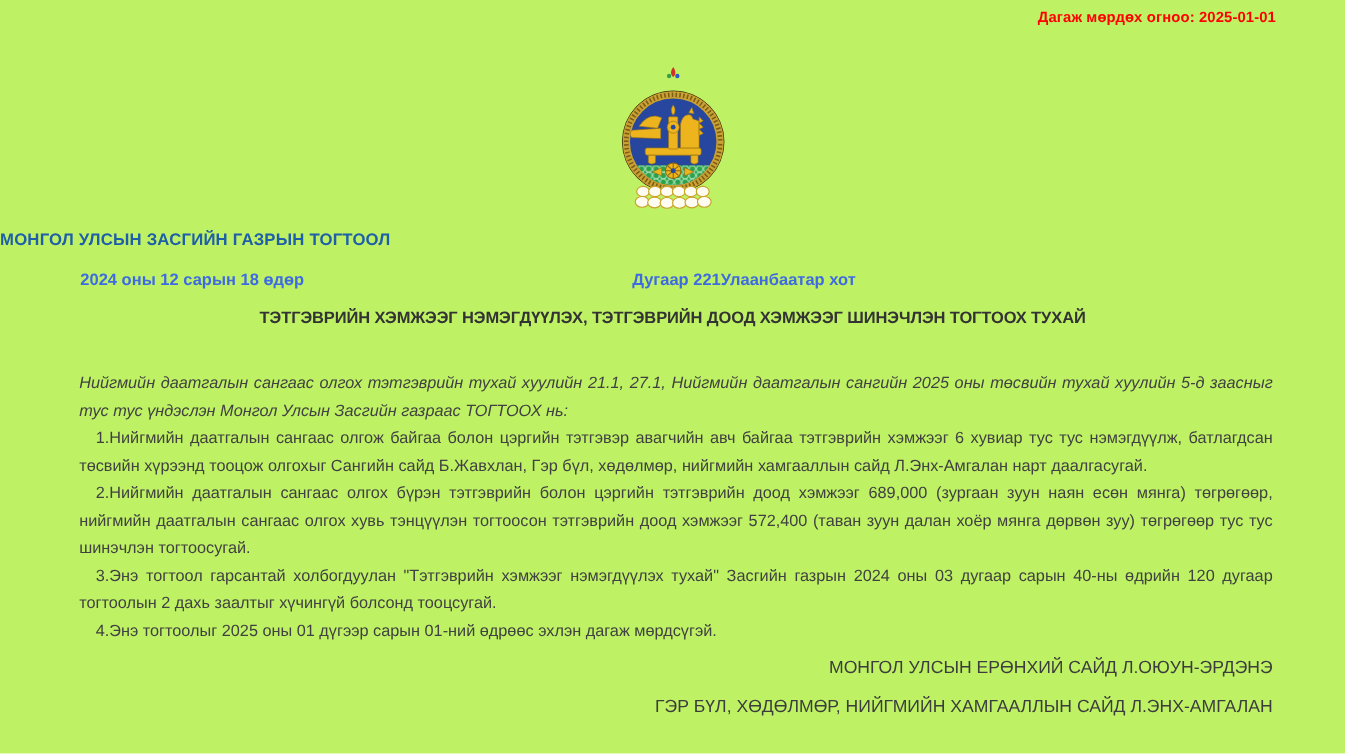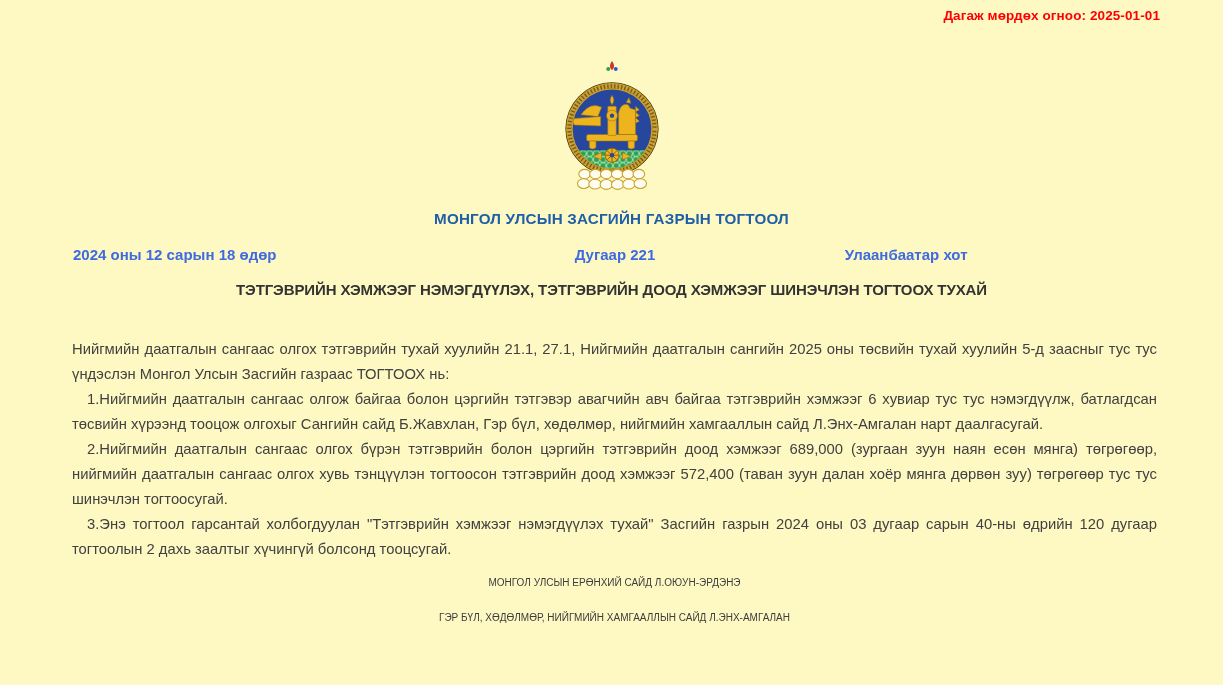"Дагаж мөрдөх огноо: 2025-01-01" .page { background: #fef9c3 -> #bef264 }
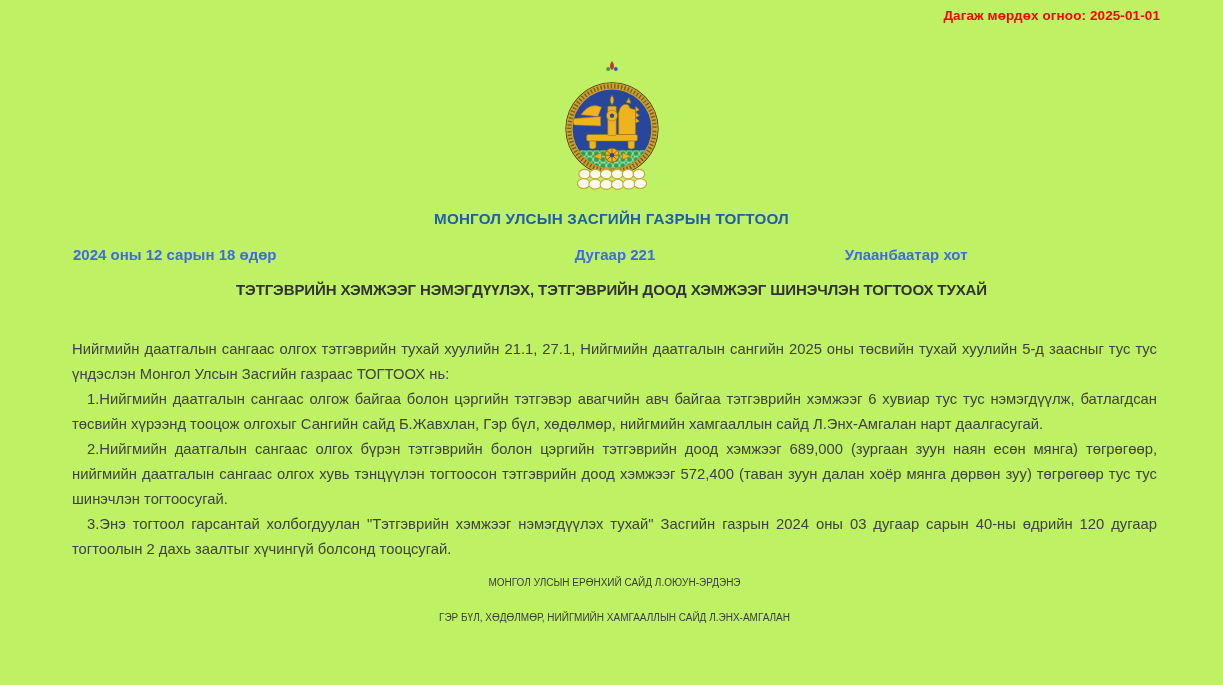"МОНГОЛ УЛСЫН ЗАСГИЙН ГАЗРЫН ТОГТООЛ" .org-heading { text-align: center -> none }
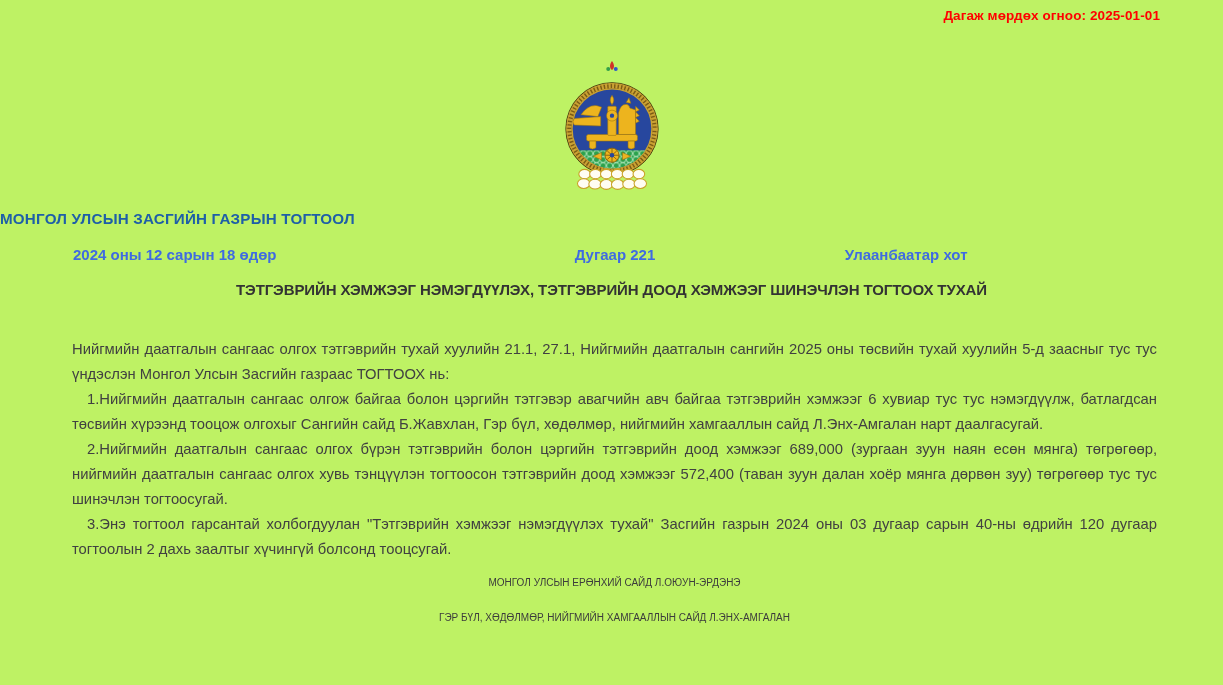"Улаанбаатар хот" .meta-row .meta-right { text-align: center -> left }
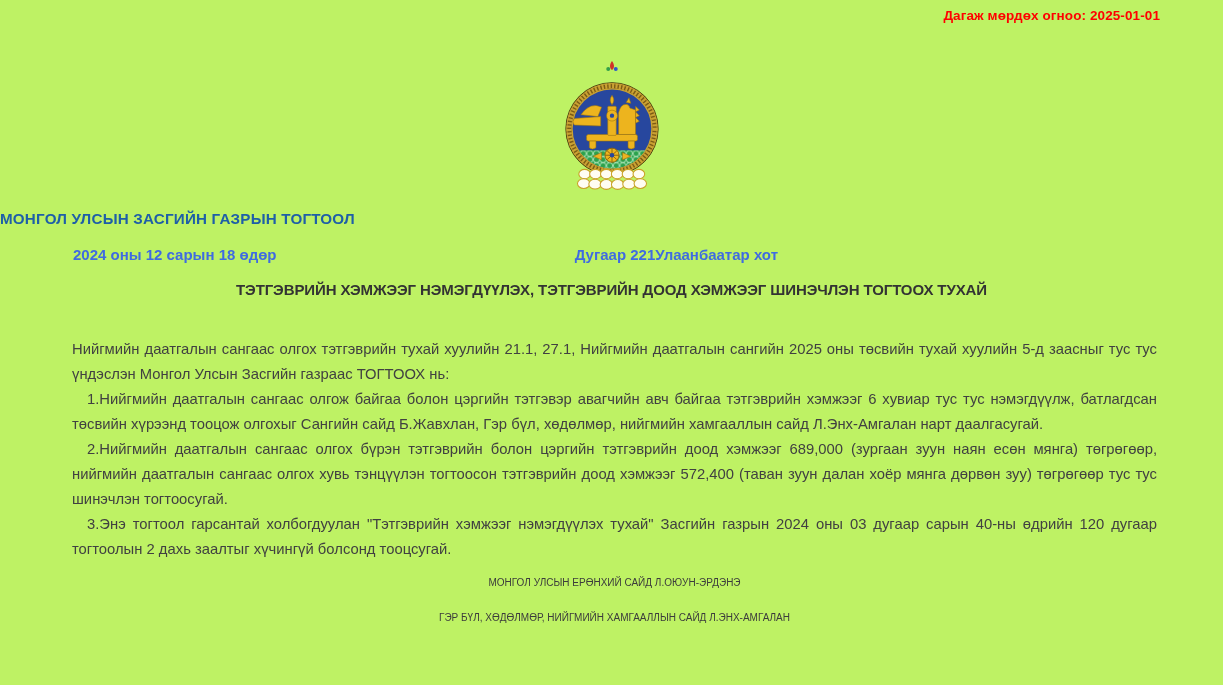"Нийгмийн даатгалын сангаас олгох" p.preamble { font-style: none -> italic }
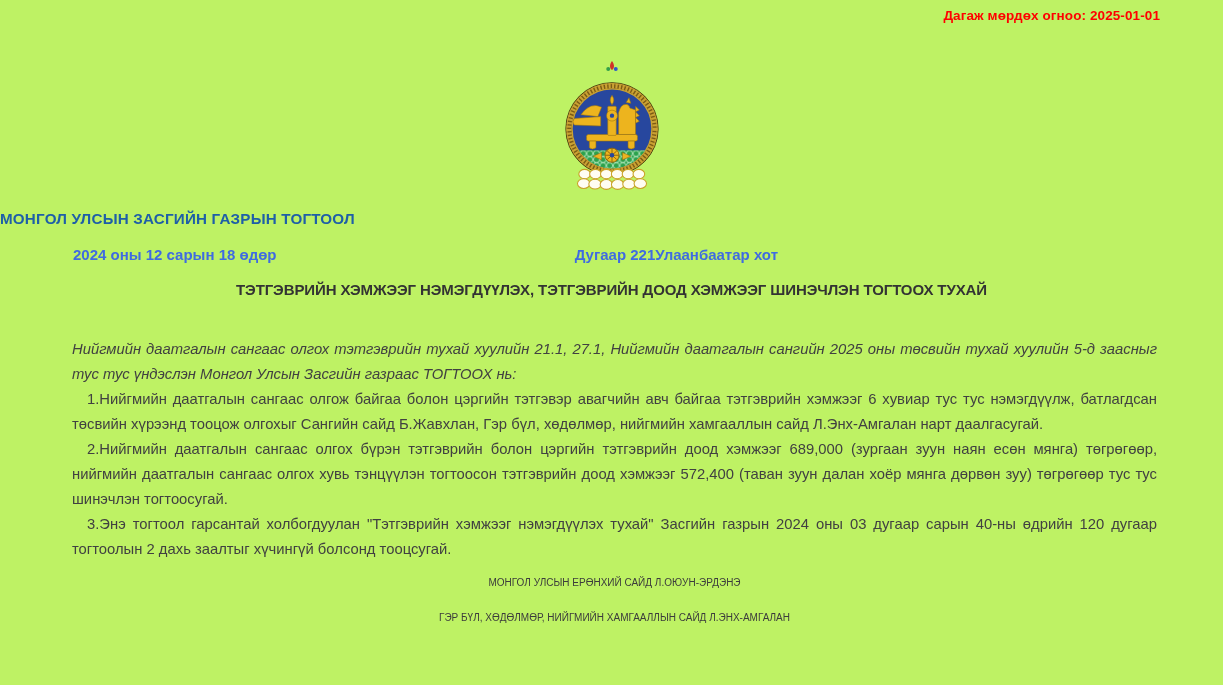"4.Энэ тогтоолыг 2025 оны 01" p.body-par { html: none -> <p>4.Энэ тогтоолыг 2025 оны 01 дүгээр сарын 01-ний өдрөөс эхлэн дагаж мөрдсүгэй.</p> }
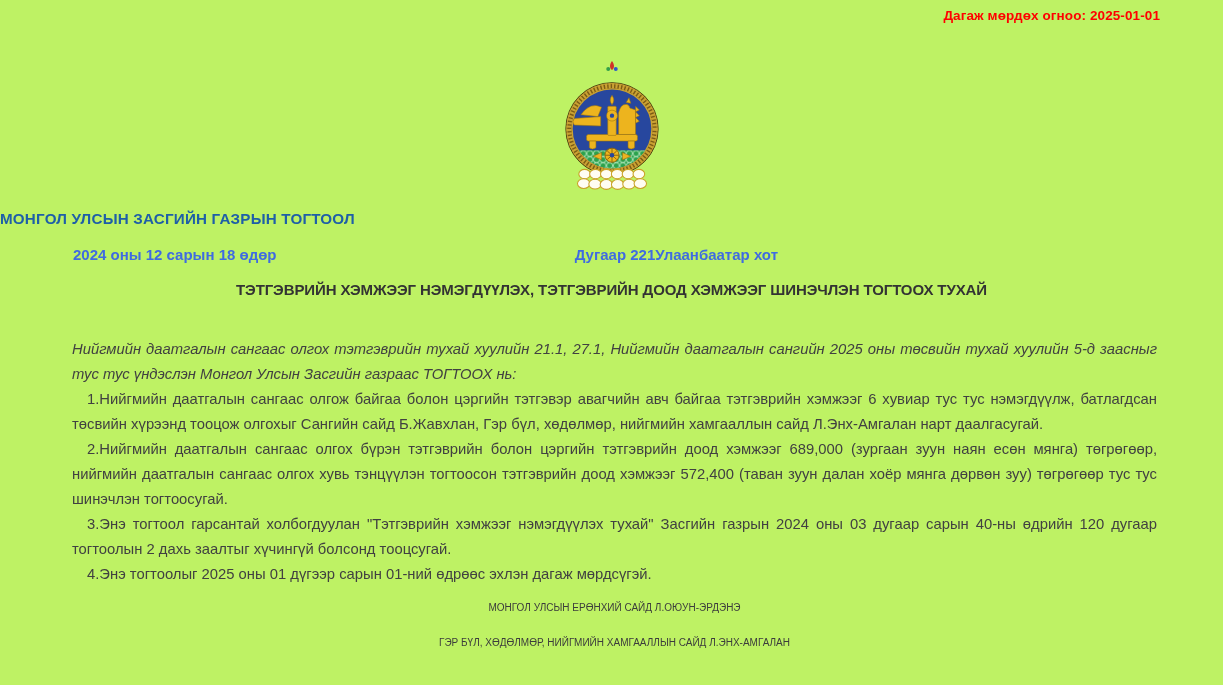"МОНГОЛ УЛСЫН ЕРӨНХИЙ САЙД Л.ОЮУН-ЭРДЭНЭ" p.signature { font-size: 10px -> 16px; text-align: center -> right }
